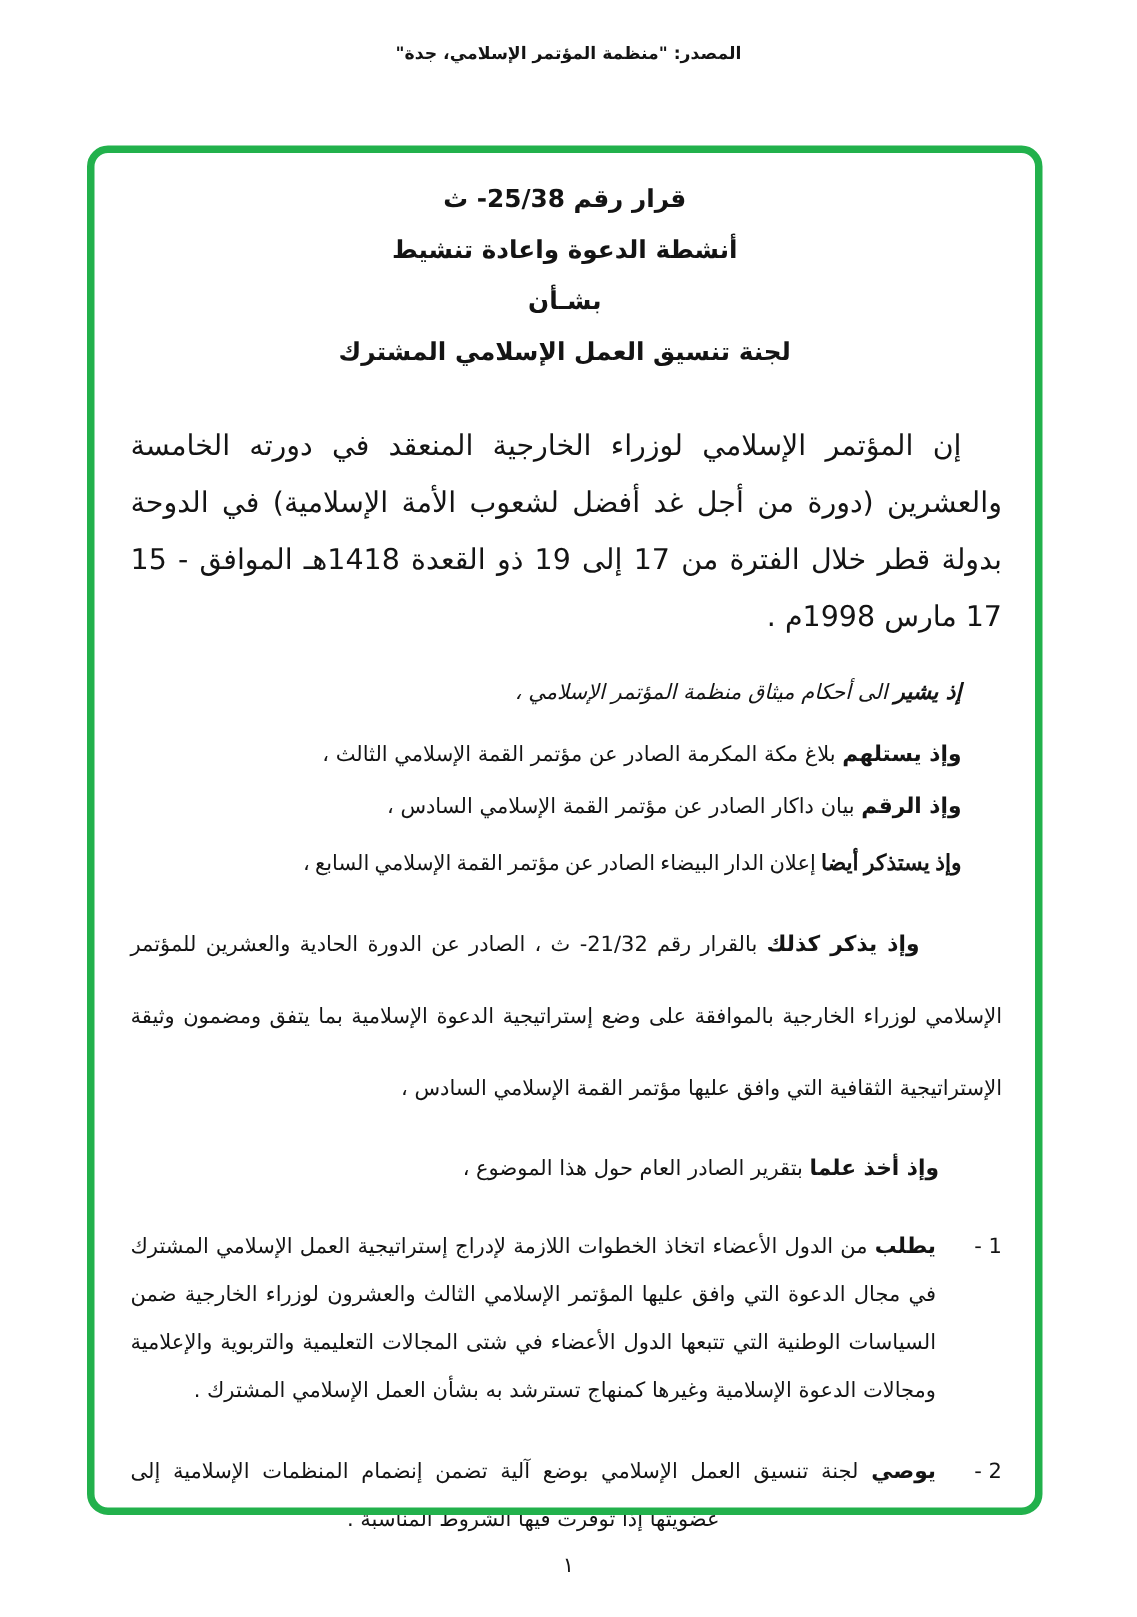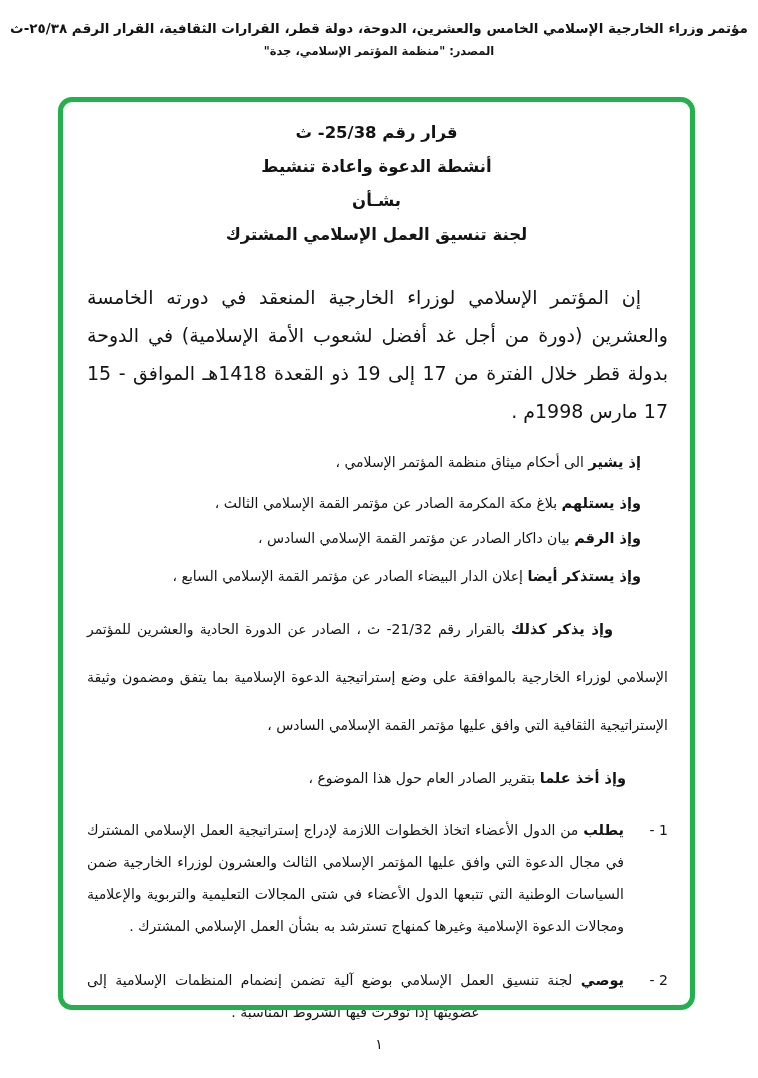"مؤتمر وزراء الخارجية الإسلامي الخامس" div.h1 { html: <div>مؤتمر وزراء الخارجية الإسلامي الخامس والعشرين، الدوحة، دولة قطر، القرارات الثقافية، القرار الرقم ٢٥/٣٨-ث</div> -> none }
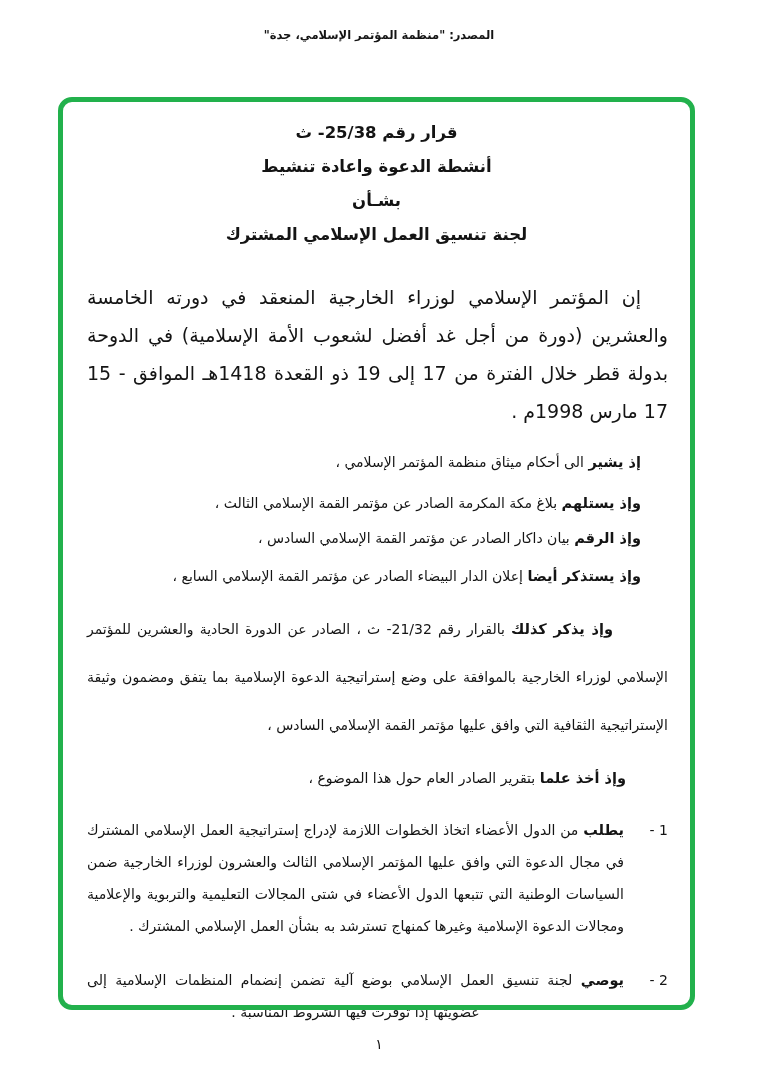"إذ يشير الى أحكام ميثاق" .clause.c1 { font-style: none -> italic }
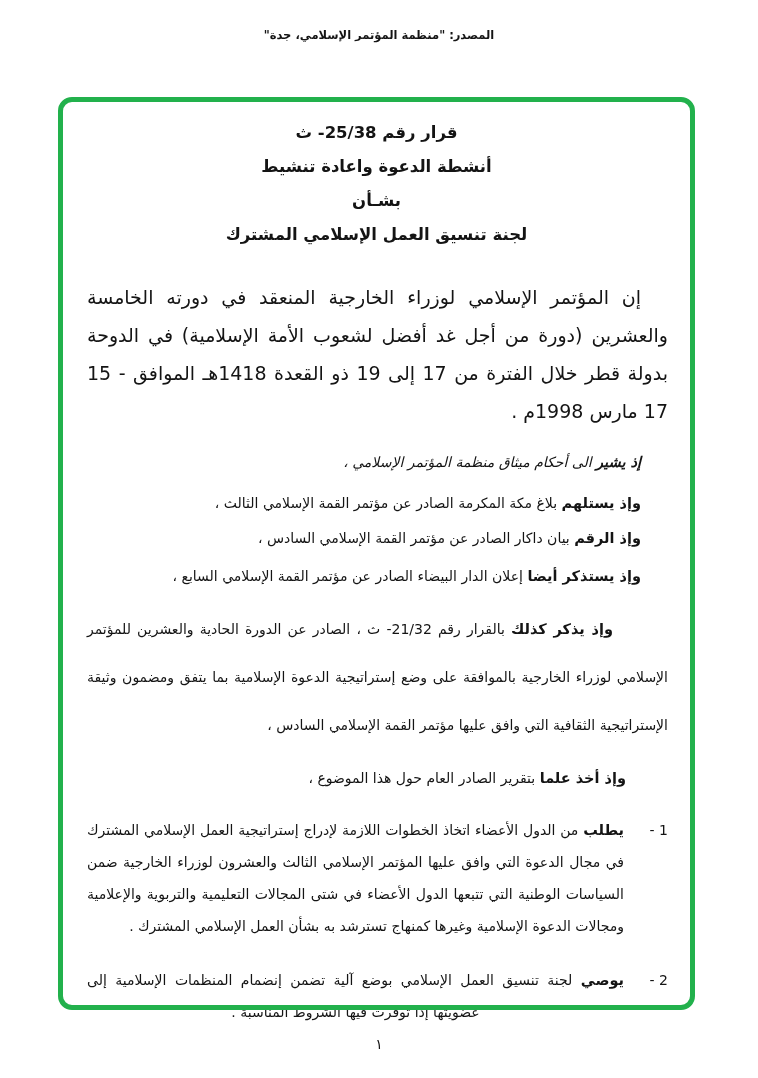"وإذ يستذكر أيضا إعلان الدار" .clause.c4 { font-family: none -> Liberation Serif, serif }
